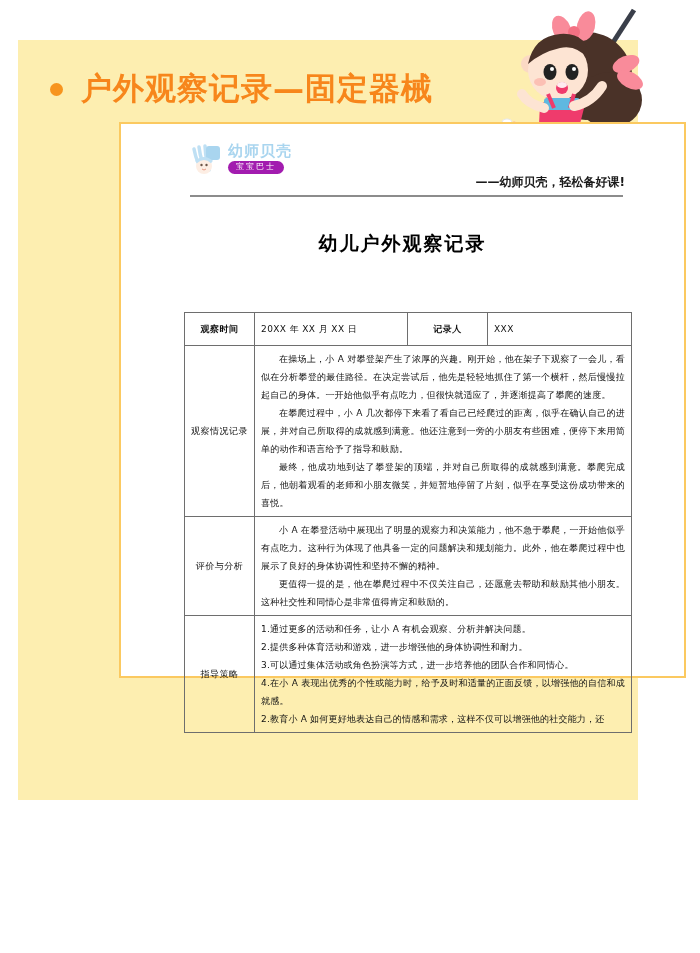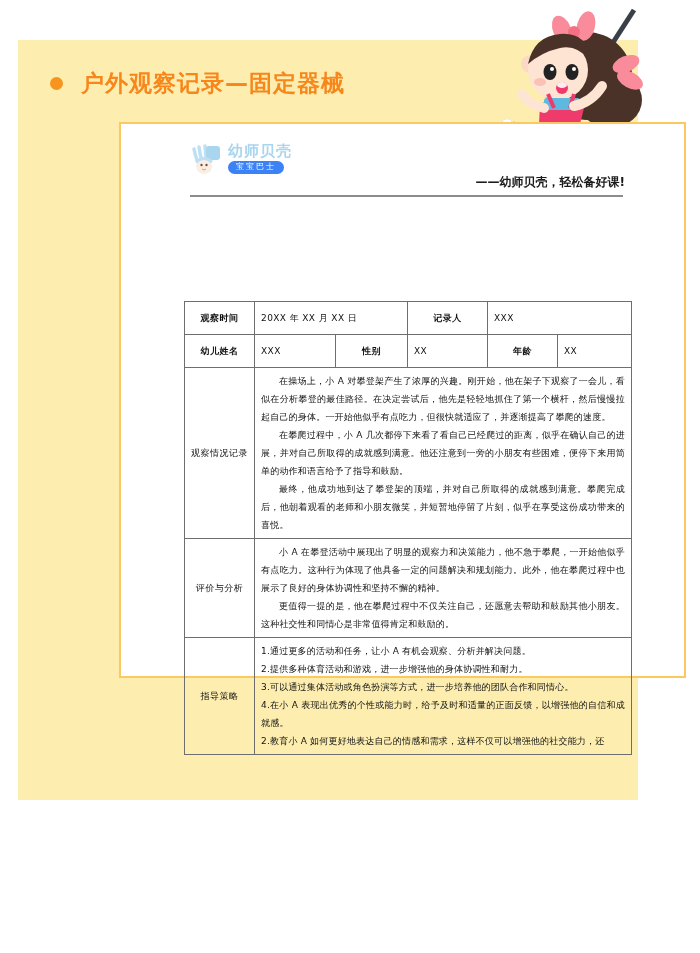"户外观察记录—固定器械" .heading-text { font-size: 23px -> 31px }
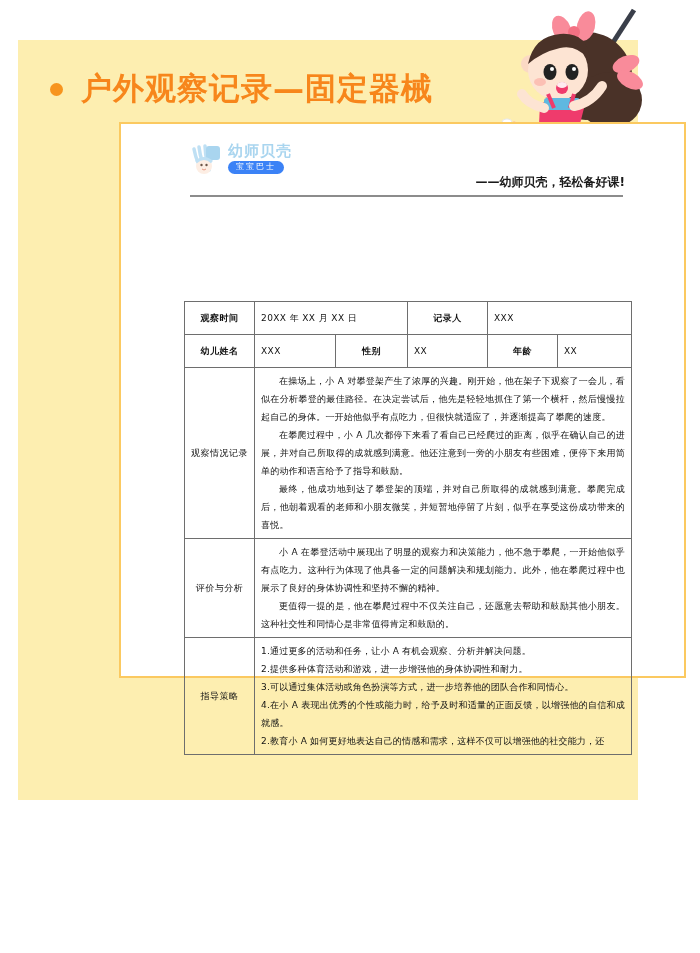"宝宝巴士" .logo-badge { background: #3b82f6 -> #a21caf }
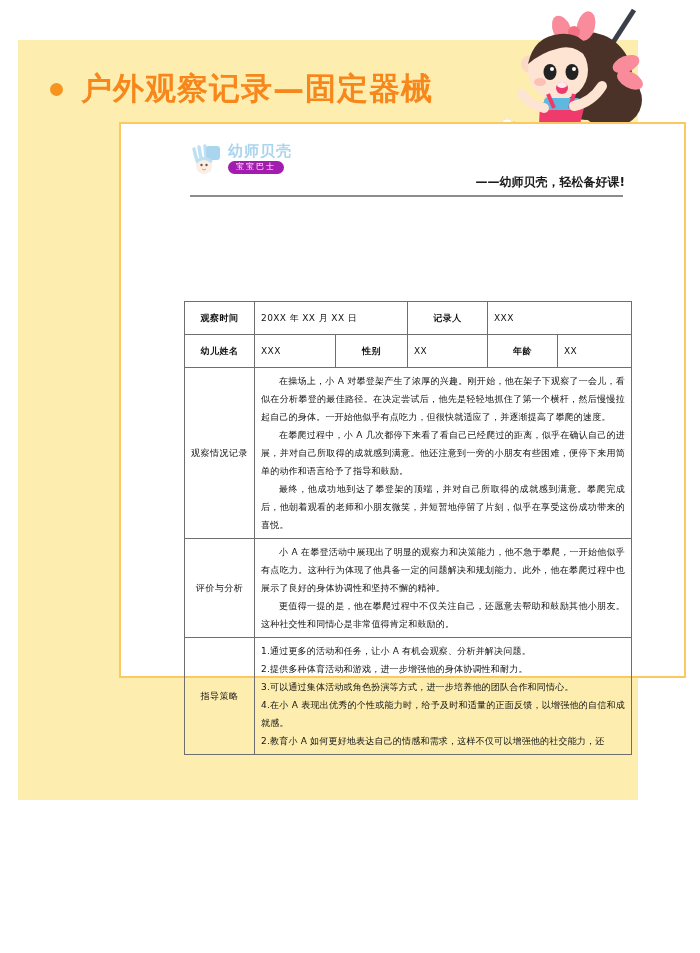"幼儿户外观察记录" div.doc-title { html: none -> <div>幼儿户外观察记录</div> }
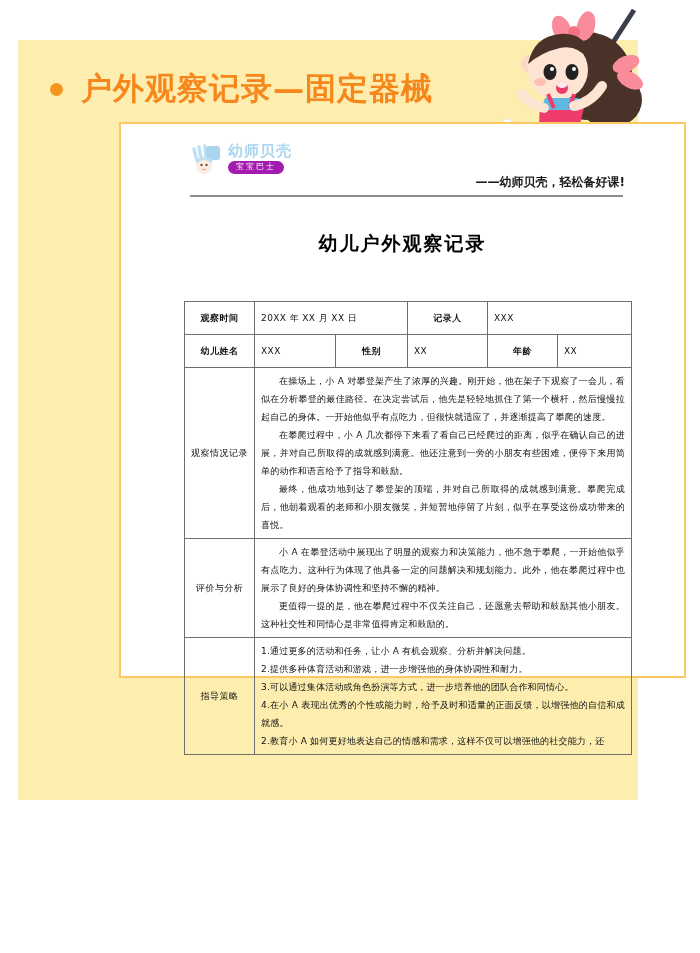"观察时间" .record-table { top: 177px -> 188px }
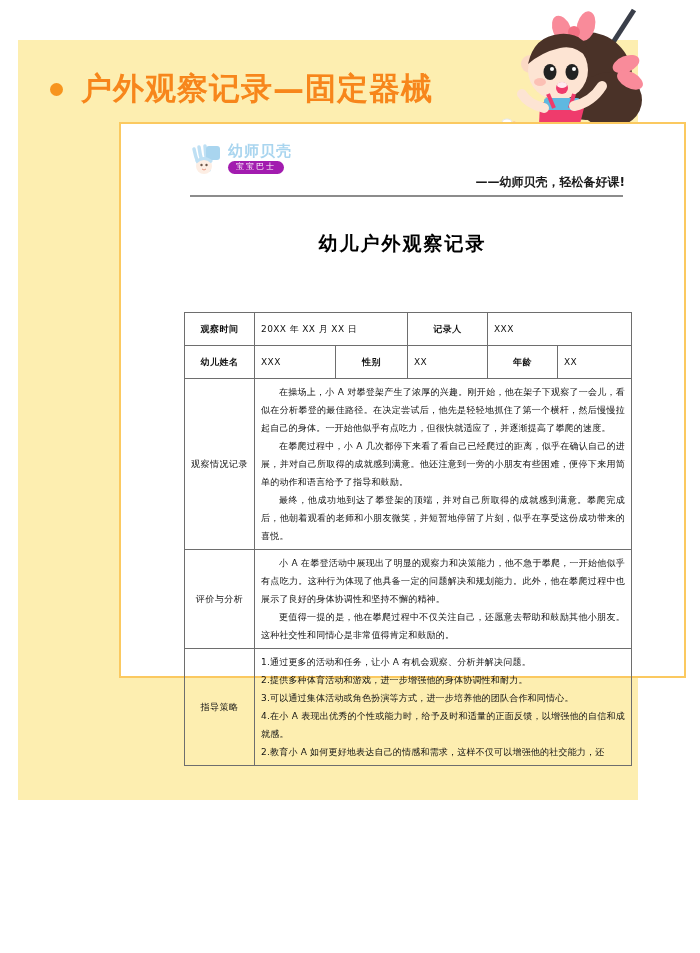"幼儿姓名" tr.hdr-row { html: <tr> <td>幼儿姓名</td> <td>XXX</td> <td>性别</td> <td>XX</td> <td>年龄</td> <td>XX</td> </tr> -> none }
